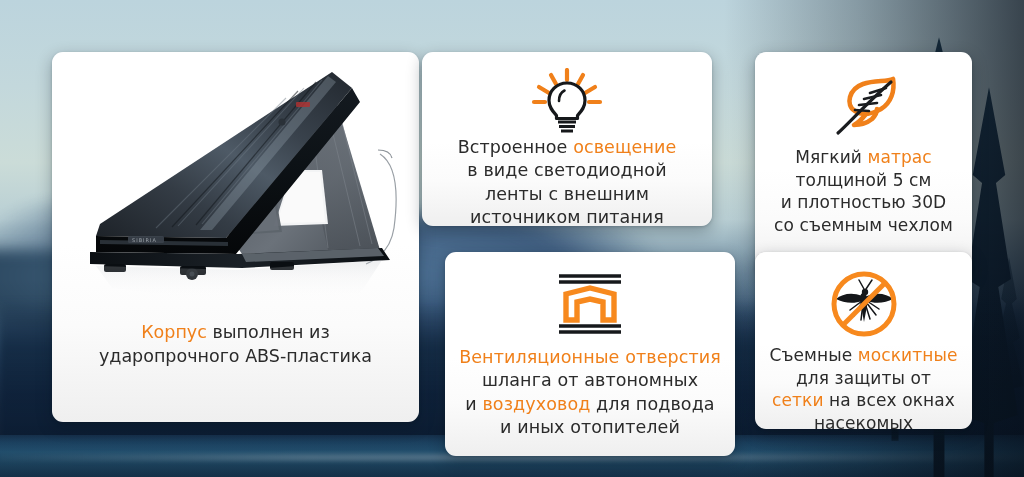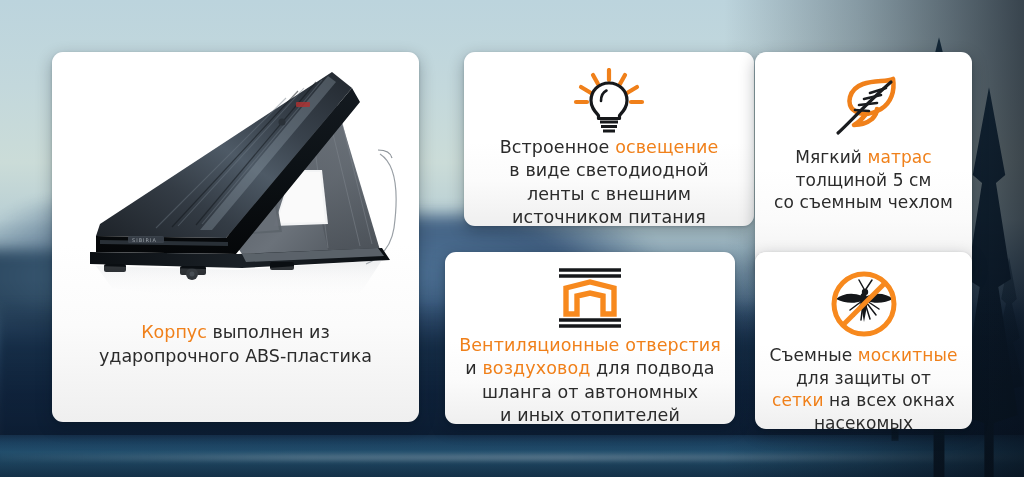"Встроенное освещение" .card-mid1 { left: 464px -> 422px }
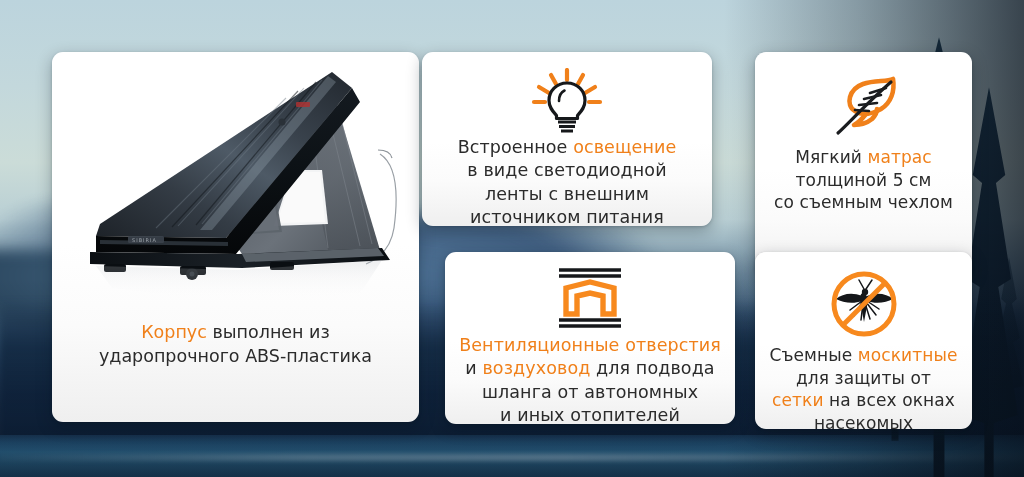"и плотностью 30D" div { html: none -> <div><span>и плотностью 30D</span></div> }
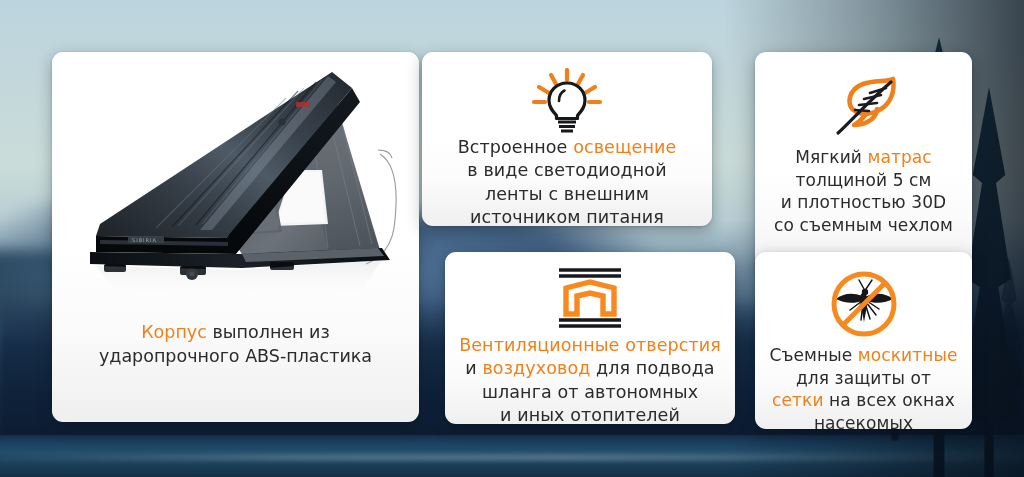"Вентиляционные отверстия" .card-mid2 { height: 172px -> 204px }
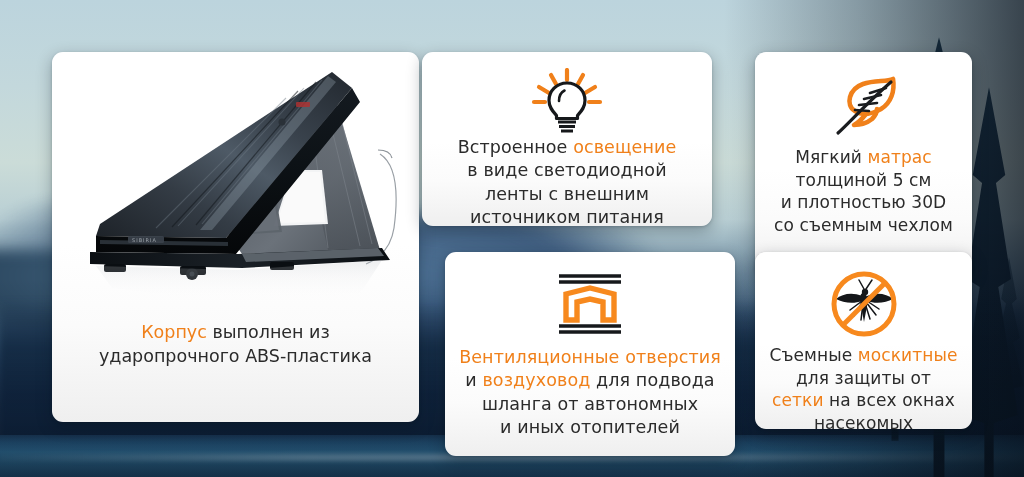"и воздуховод для подвода" div { order: before "шланга от автономных" -> after "шланга от автономных" }
